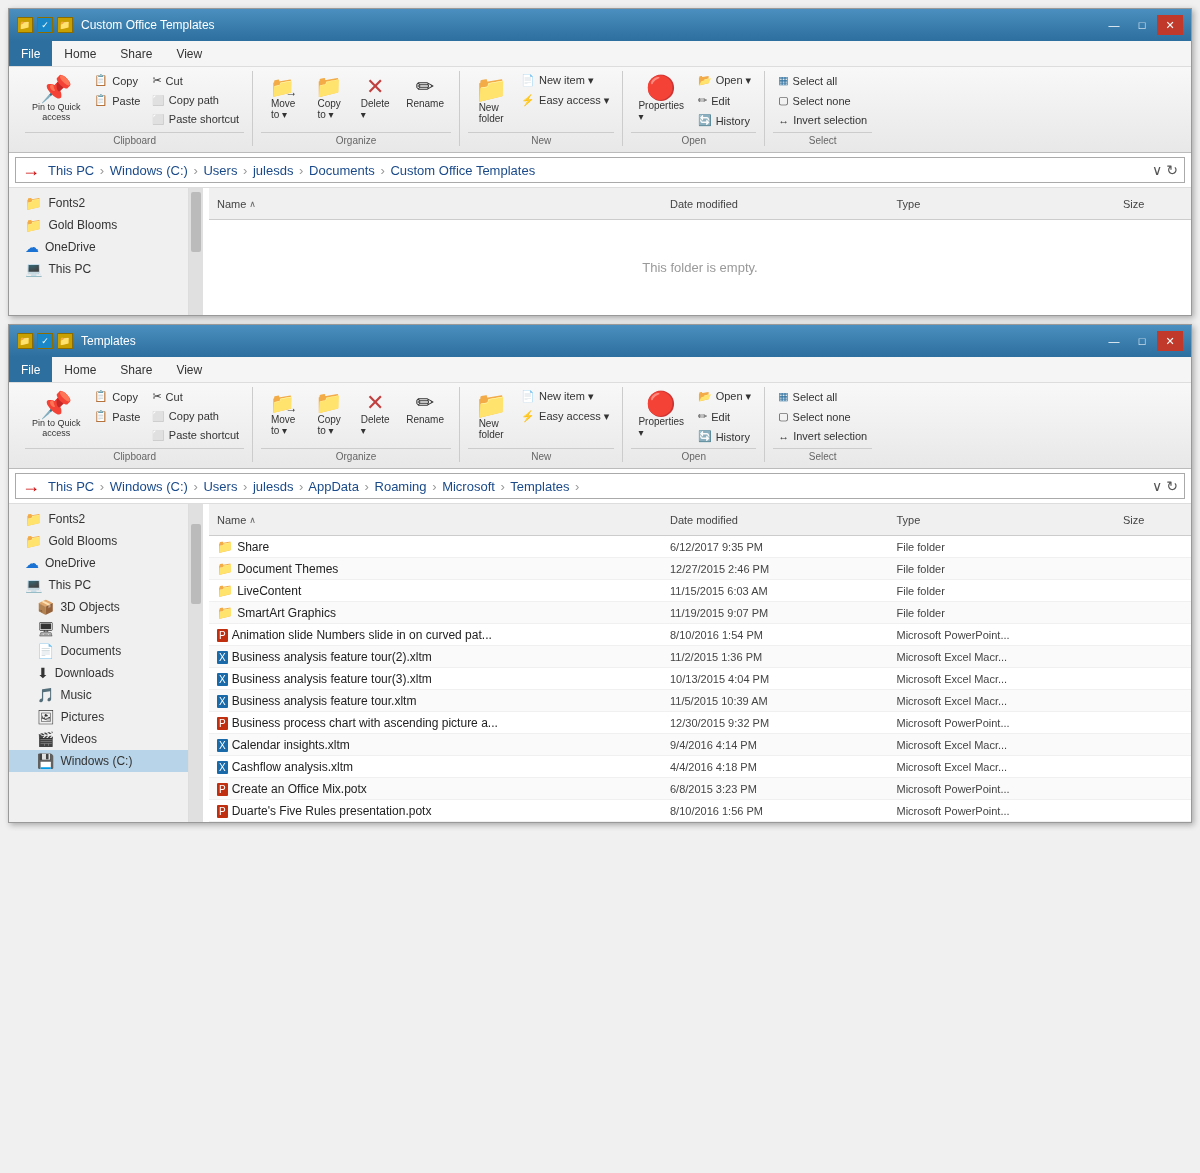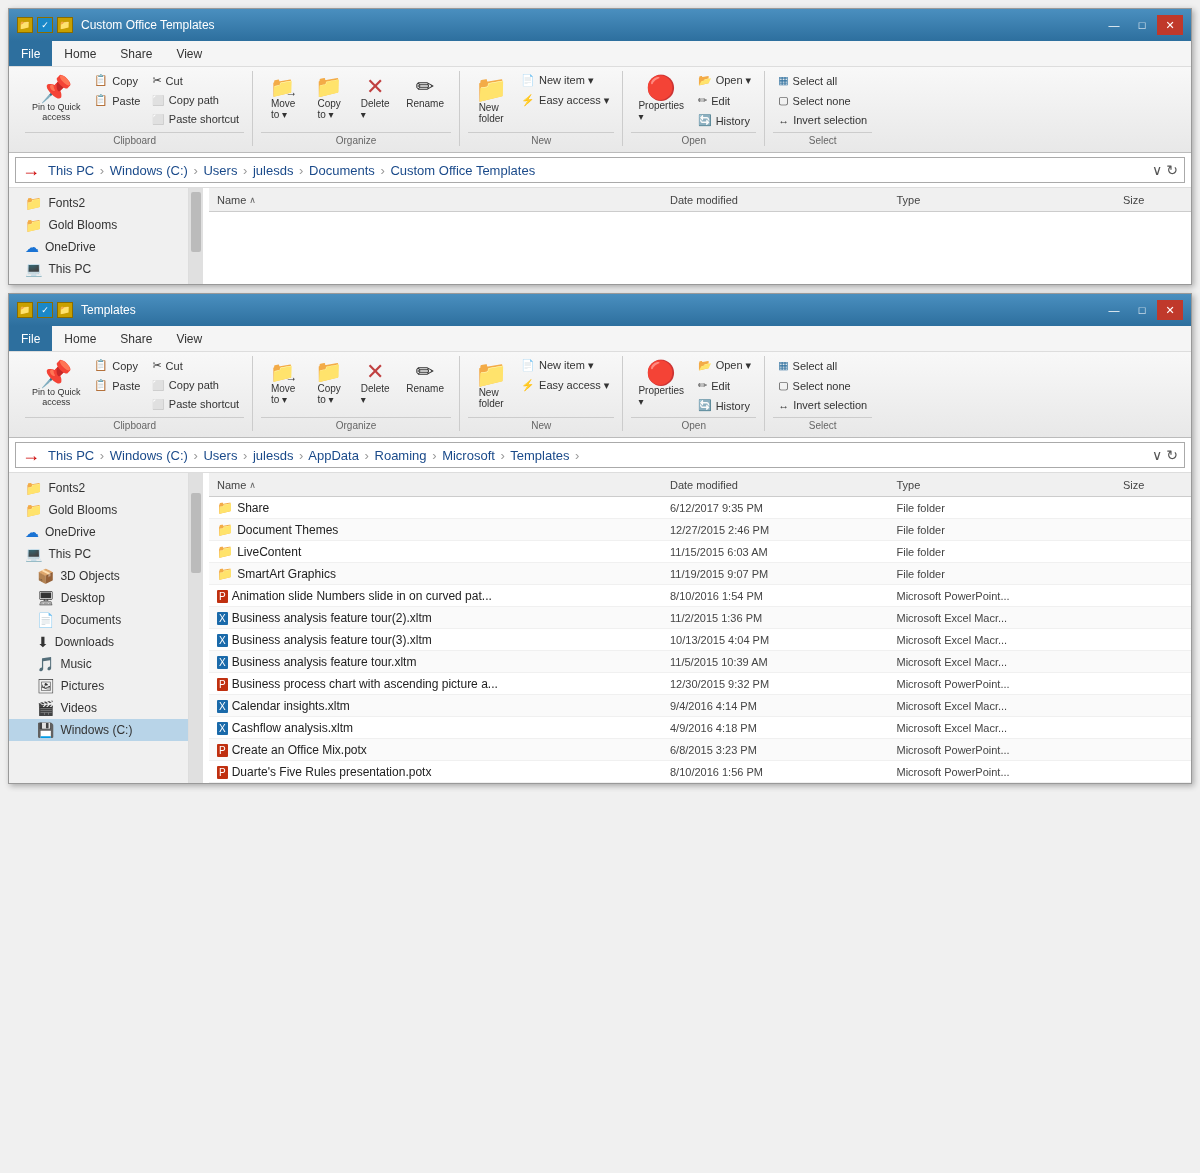"Name" .file-list-header { height: 24px -> 32px }
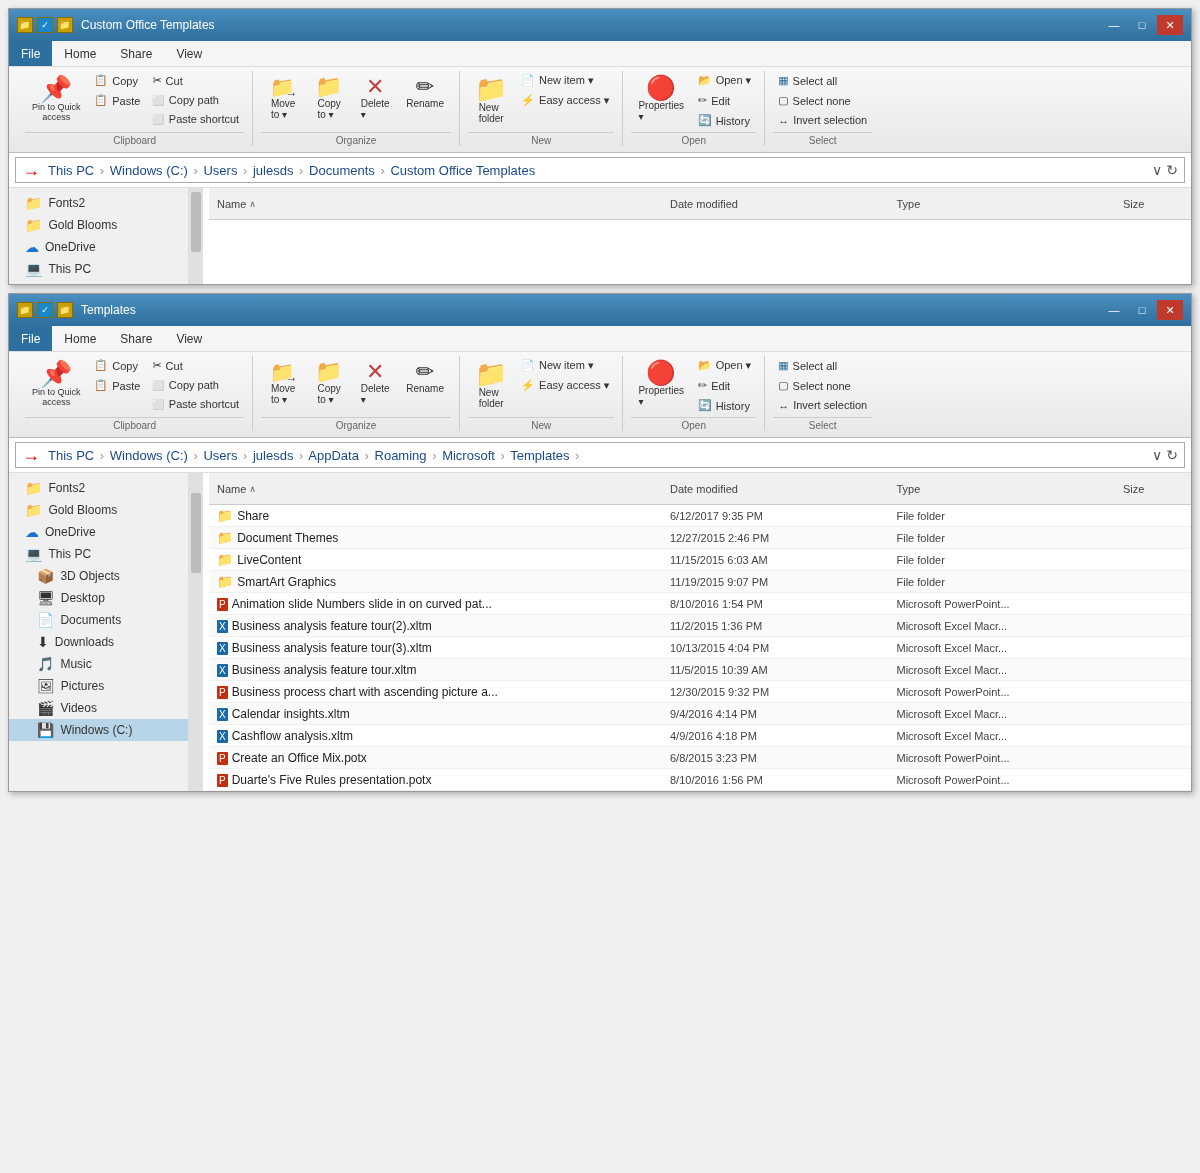"This folder is empty." div.empty-msg { html: none -> <div>This folder is empty.</div> }
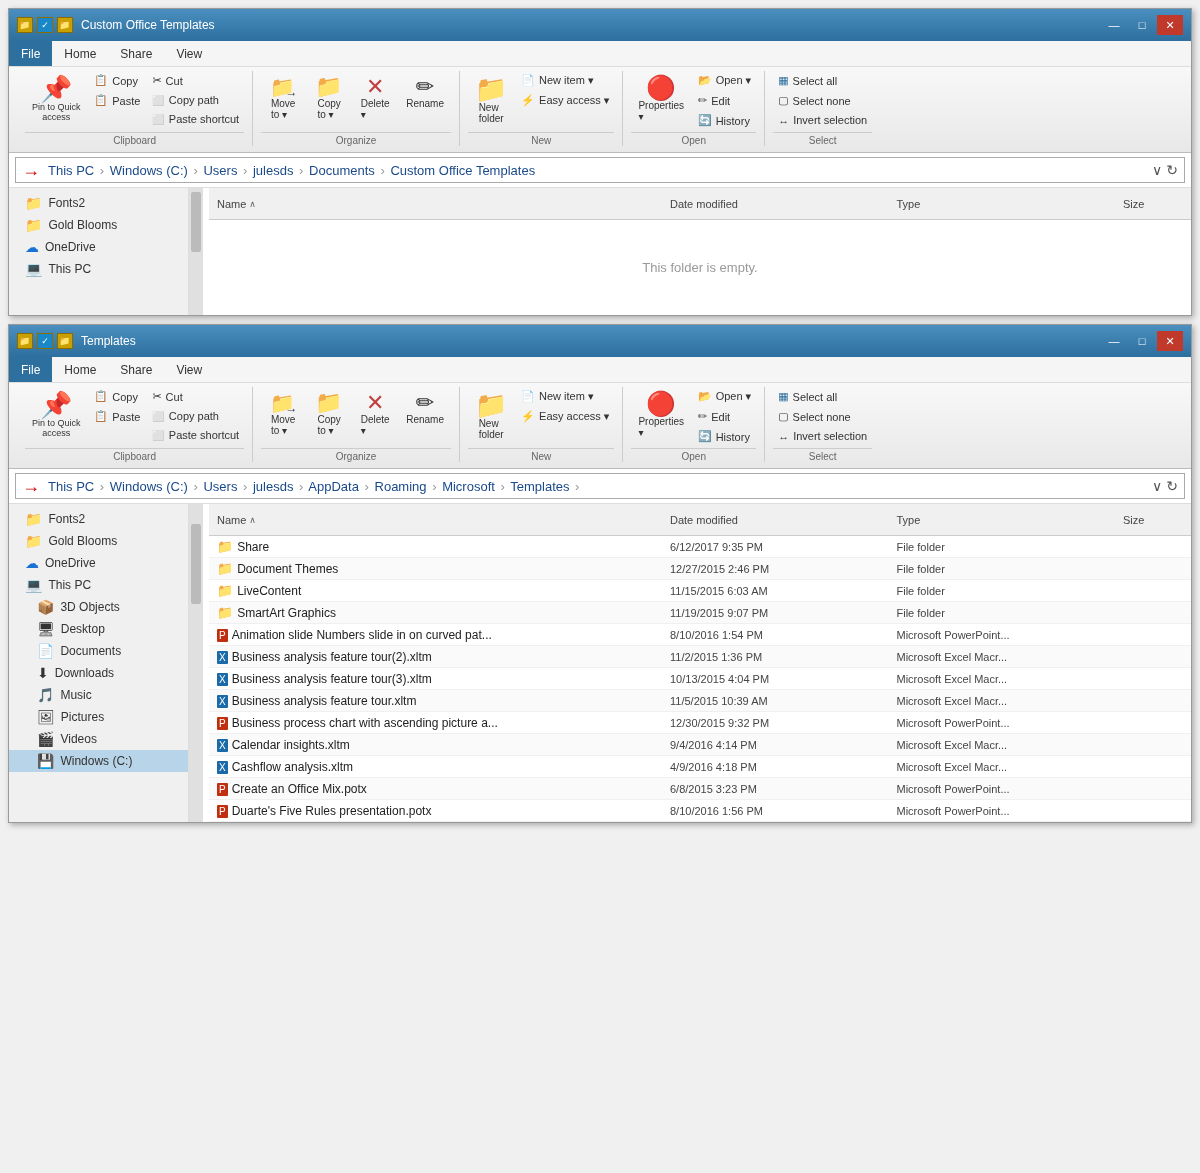"Desktop" span { text: Desktop -> Numbers }
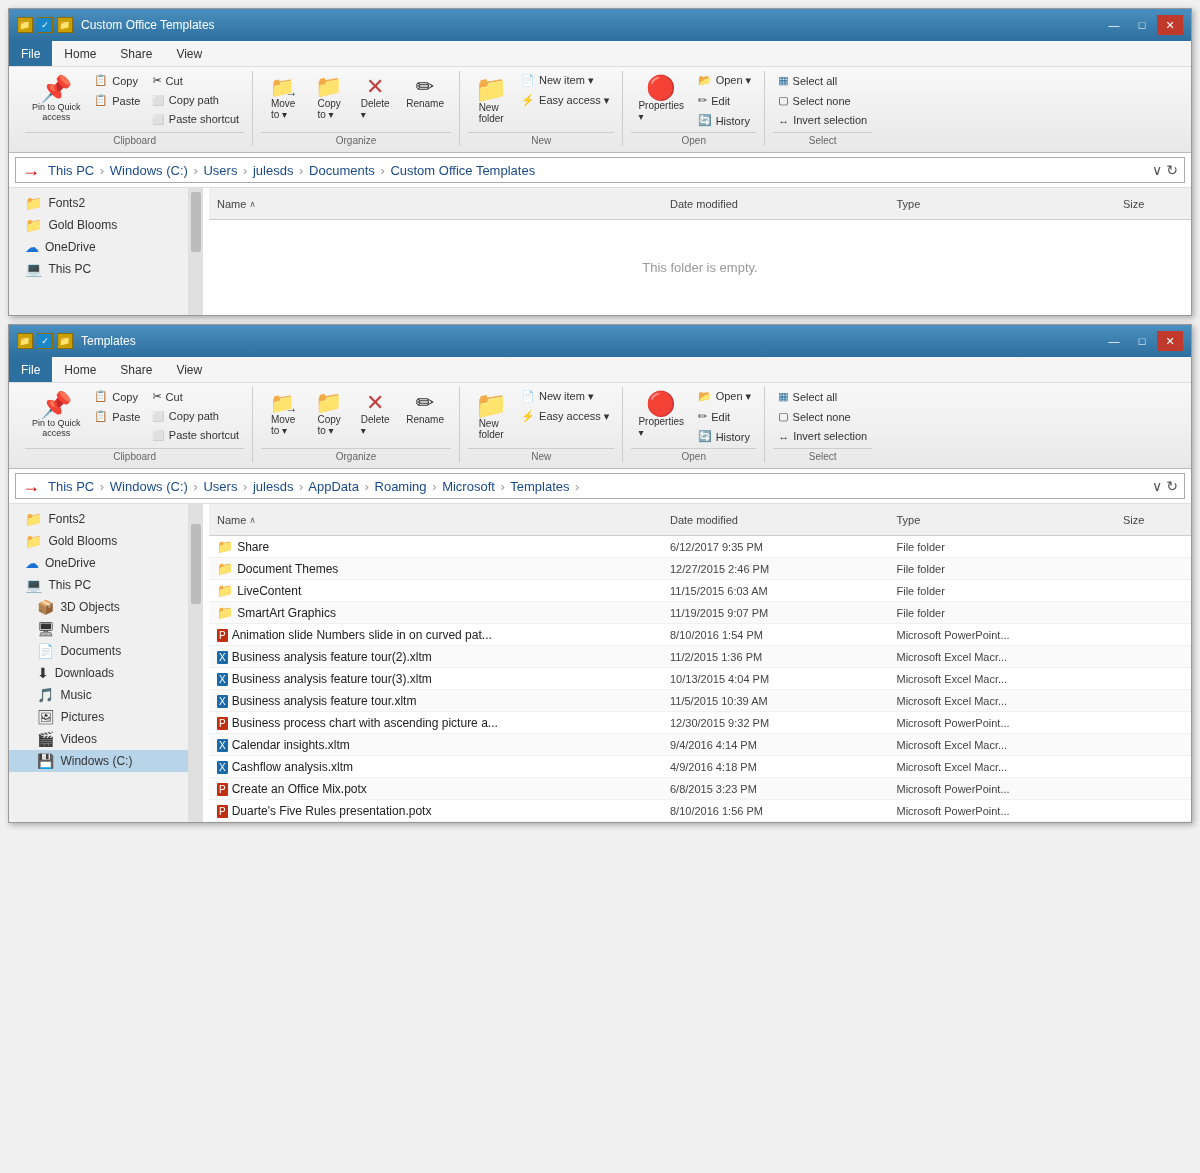"4/9/2016 4:18 PM" div.file-date { text: 4/9/2016 -> 4/4/2016 }
